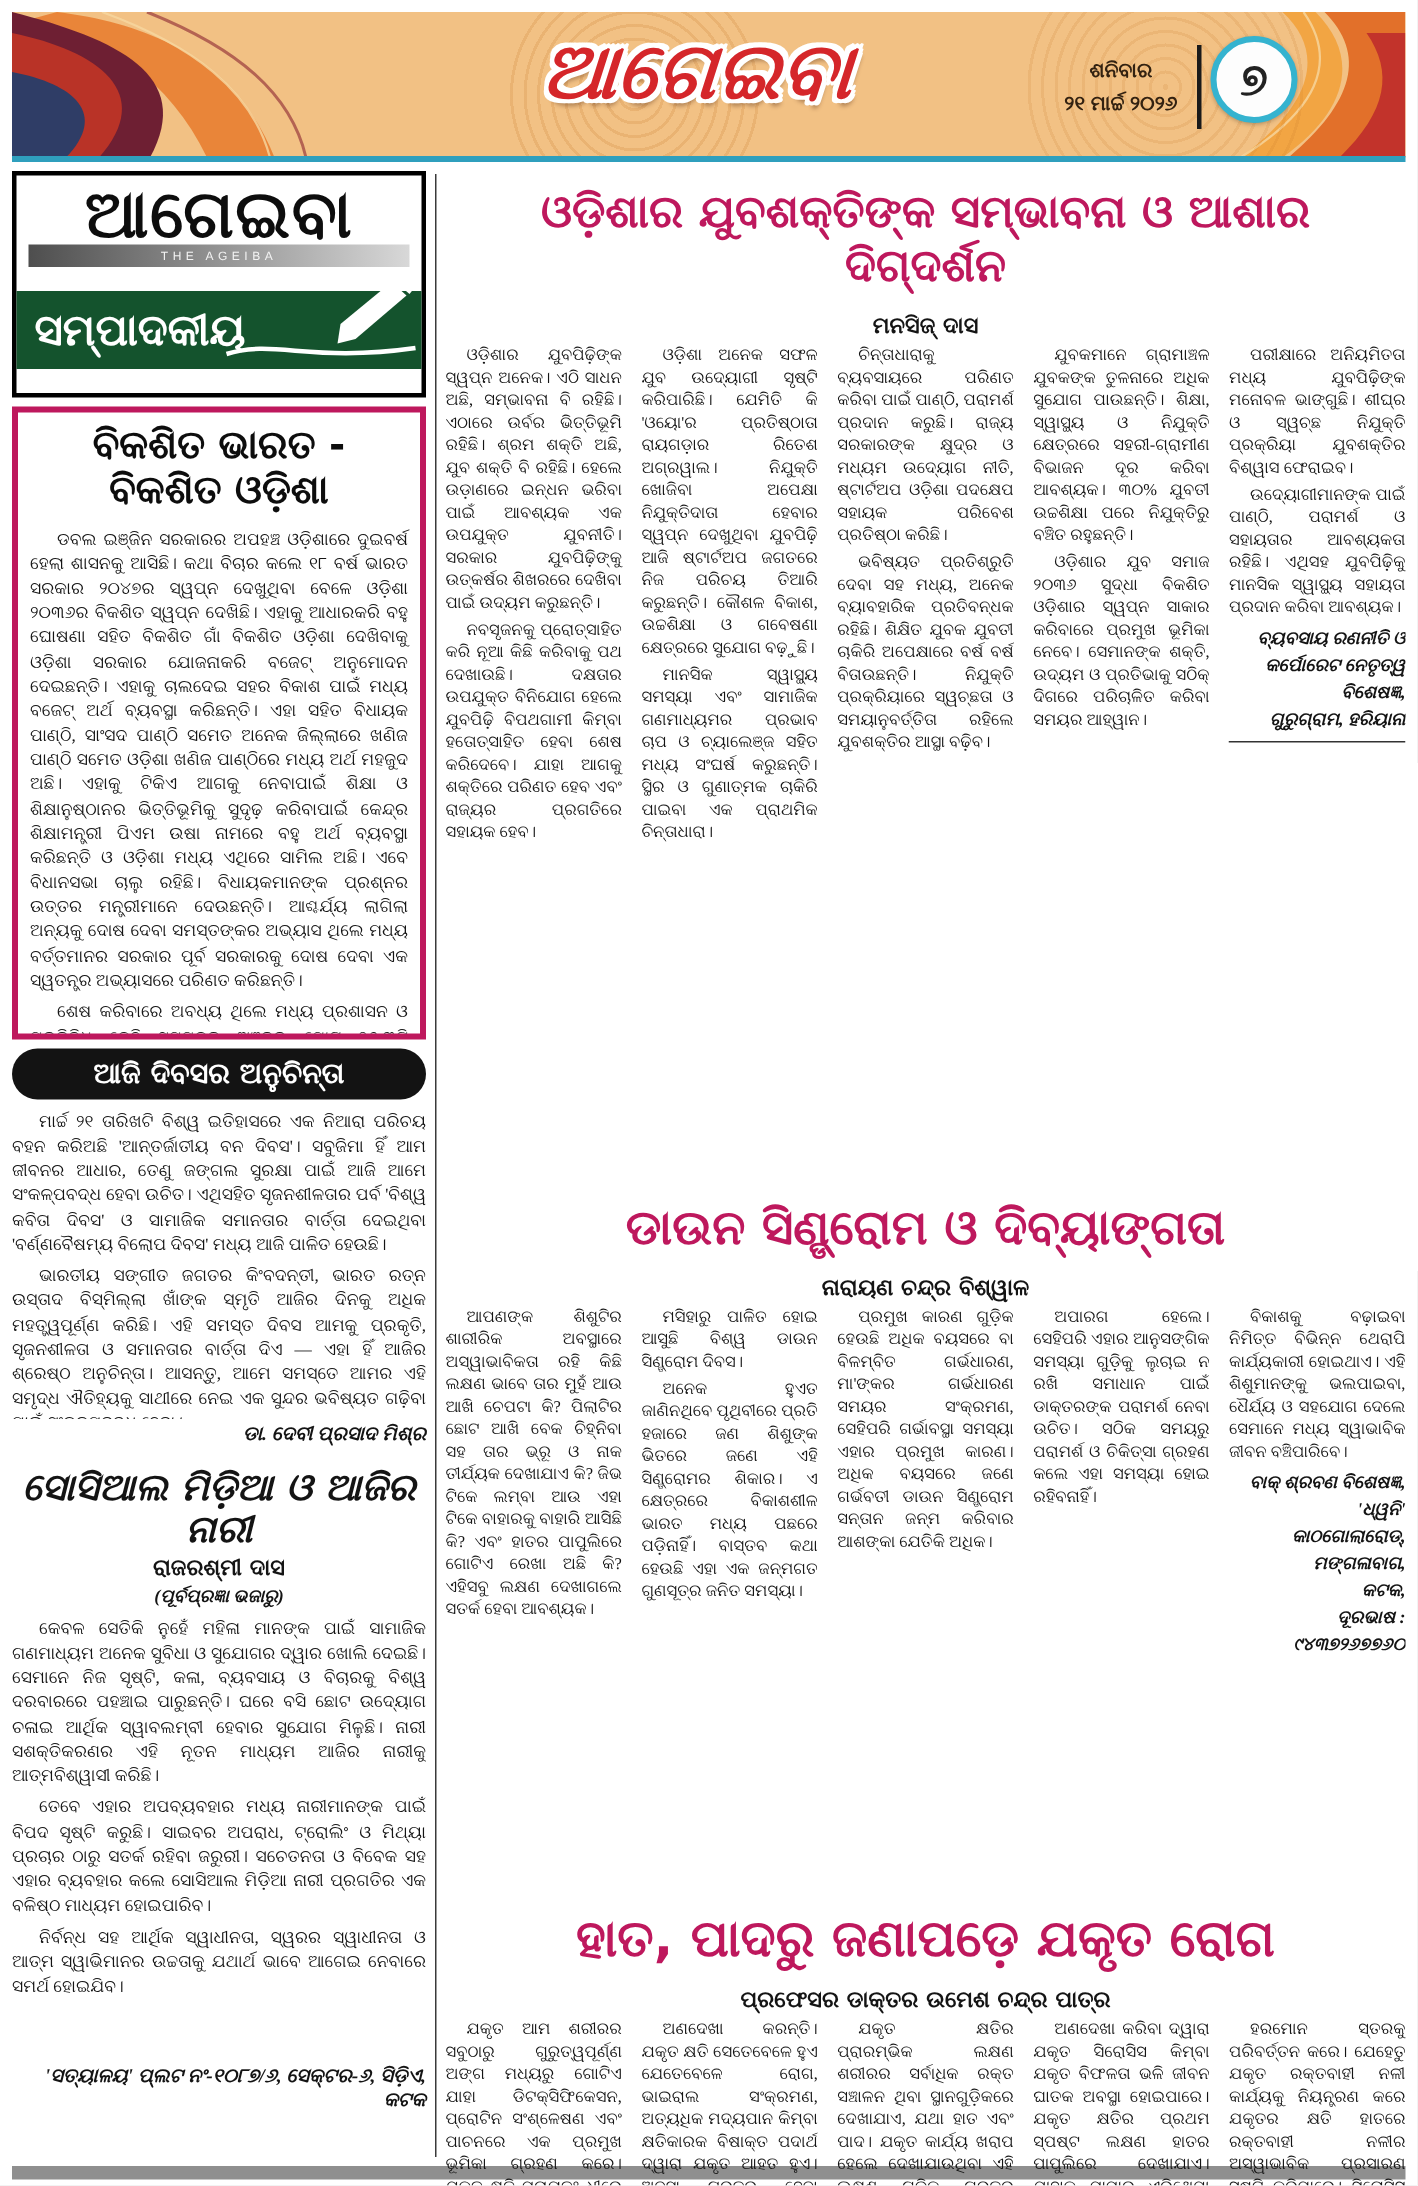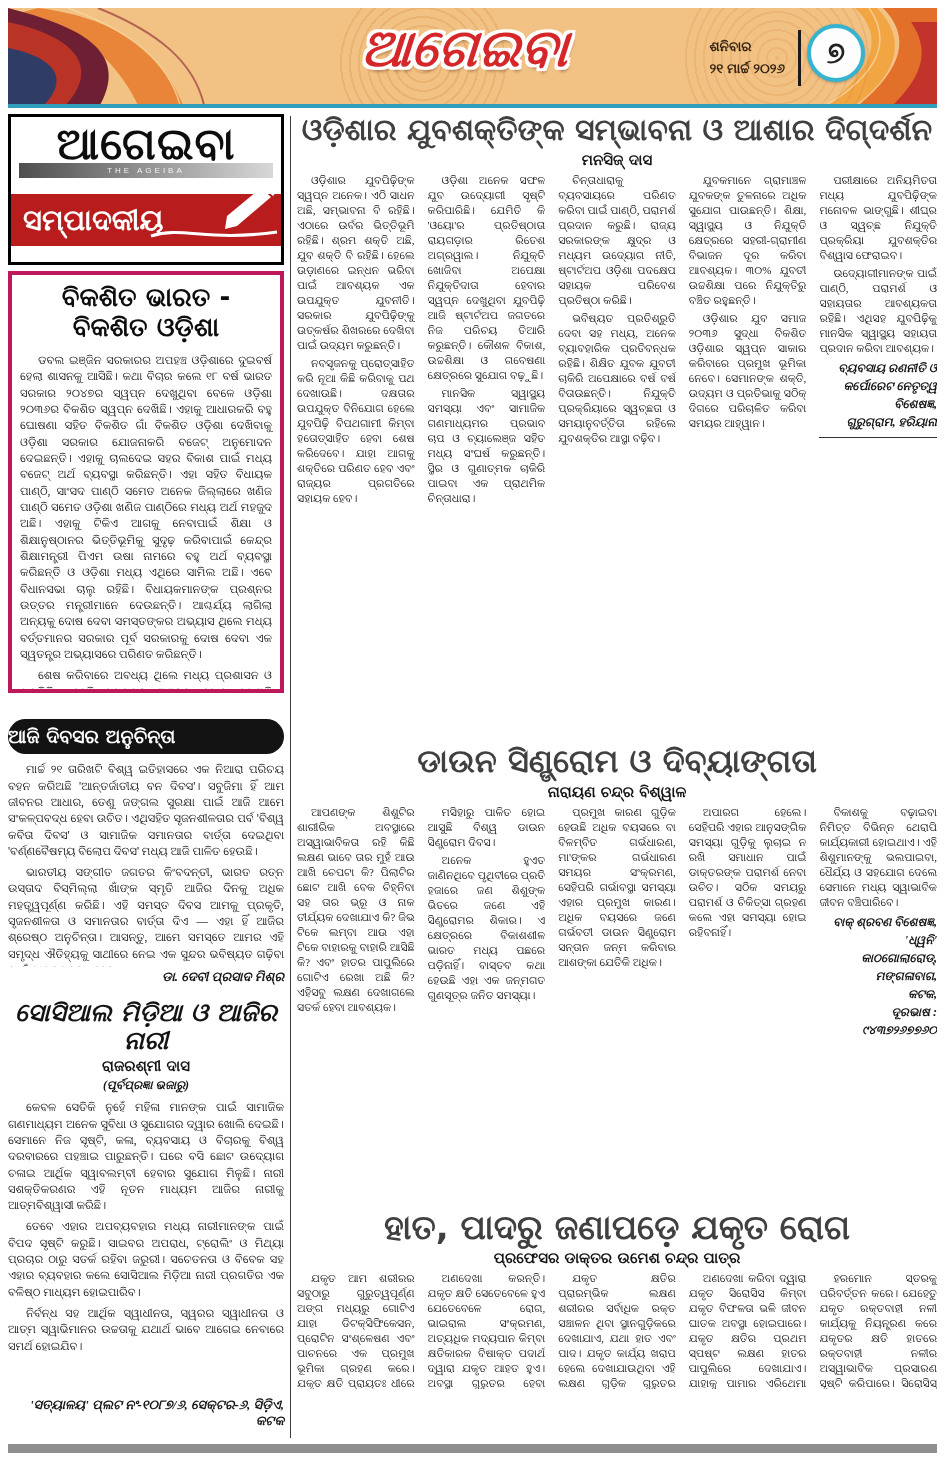"ଶନିବାର" .dateblock { text-align: left -> center }
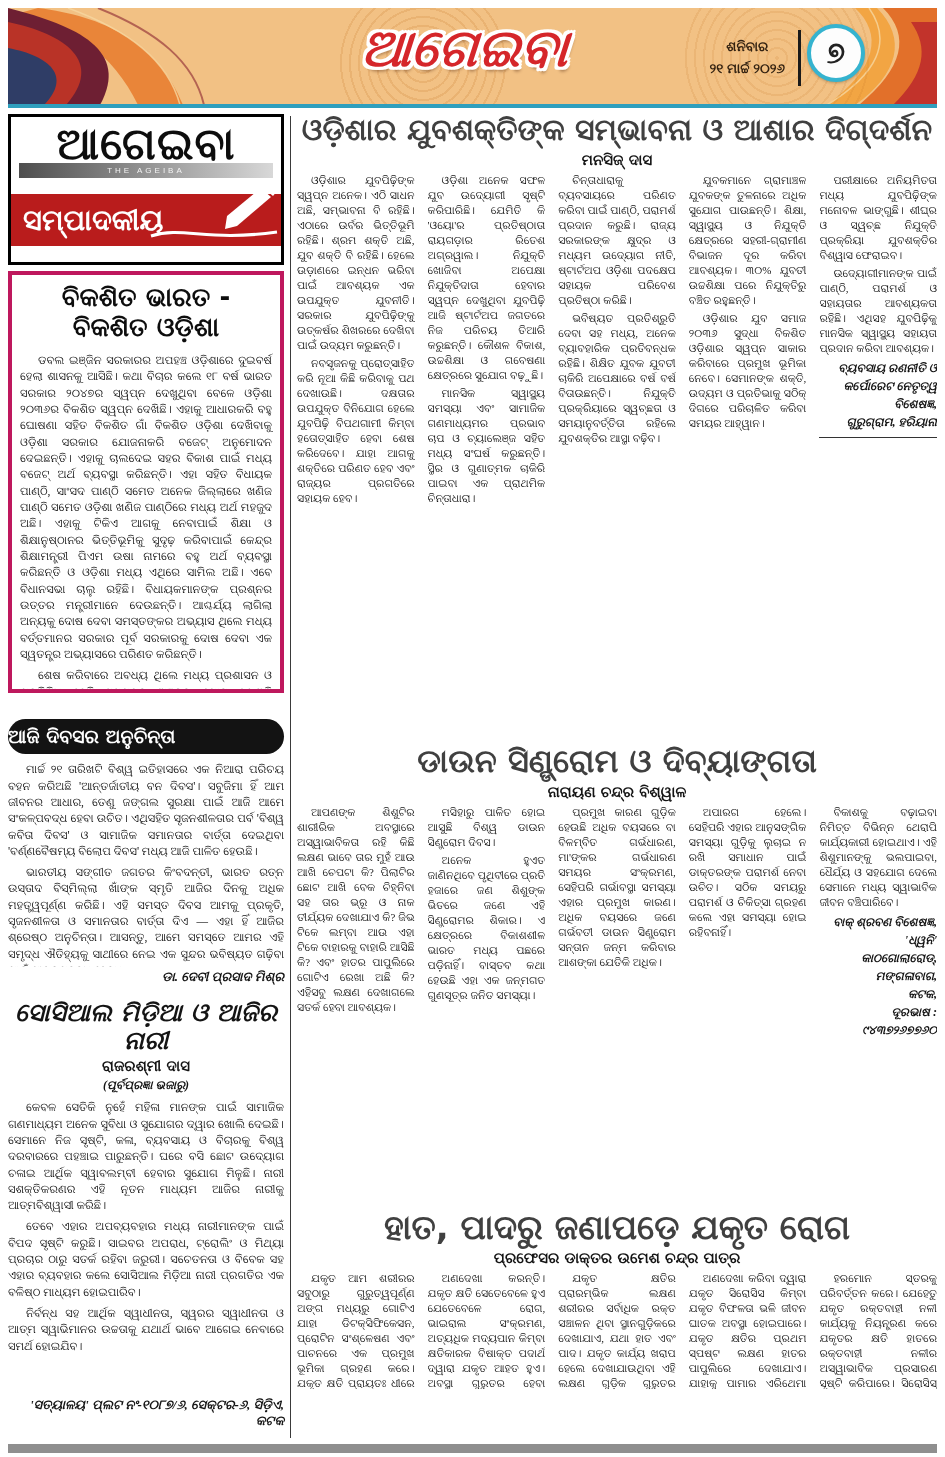"ଓଡ଼ିଶାର ଯୁବଶକ୍ତିଙ୍କ ସମ୍ଭାବନା ଓ ଆଶାର" .article h1 { color: #404040 -> #be185d; margin: 0 -> 12px }
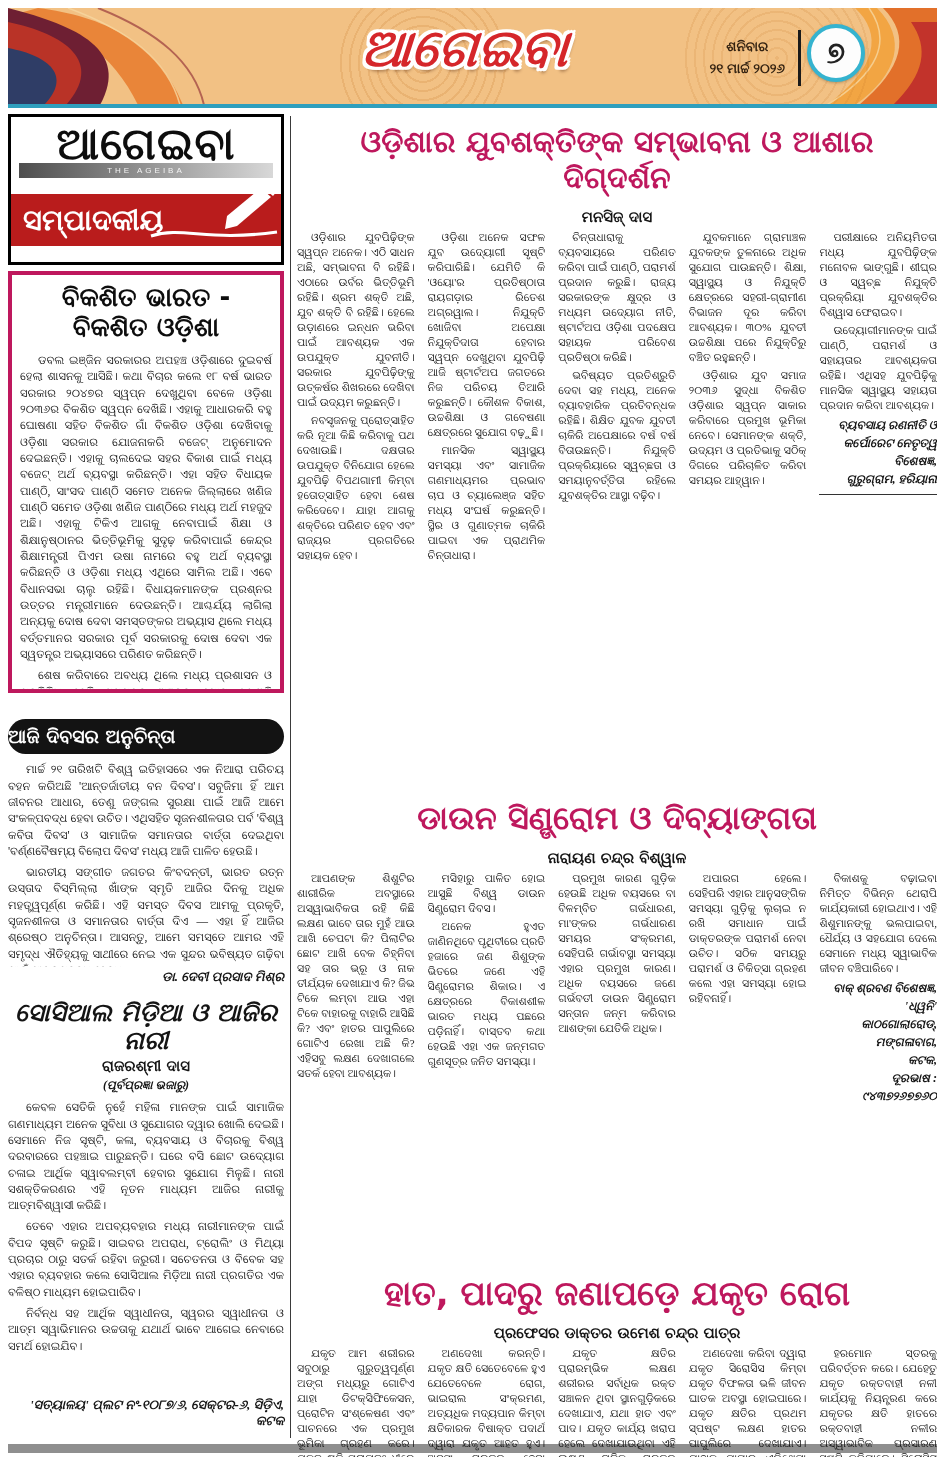"ସମ୍ପାଦକୀୟ" .edbanner { background: #b91c1c -> #14532d }
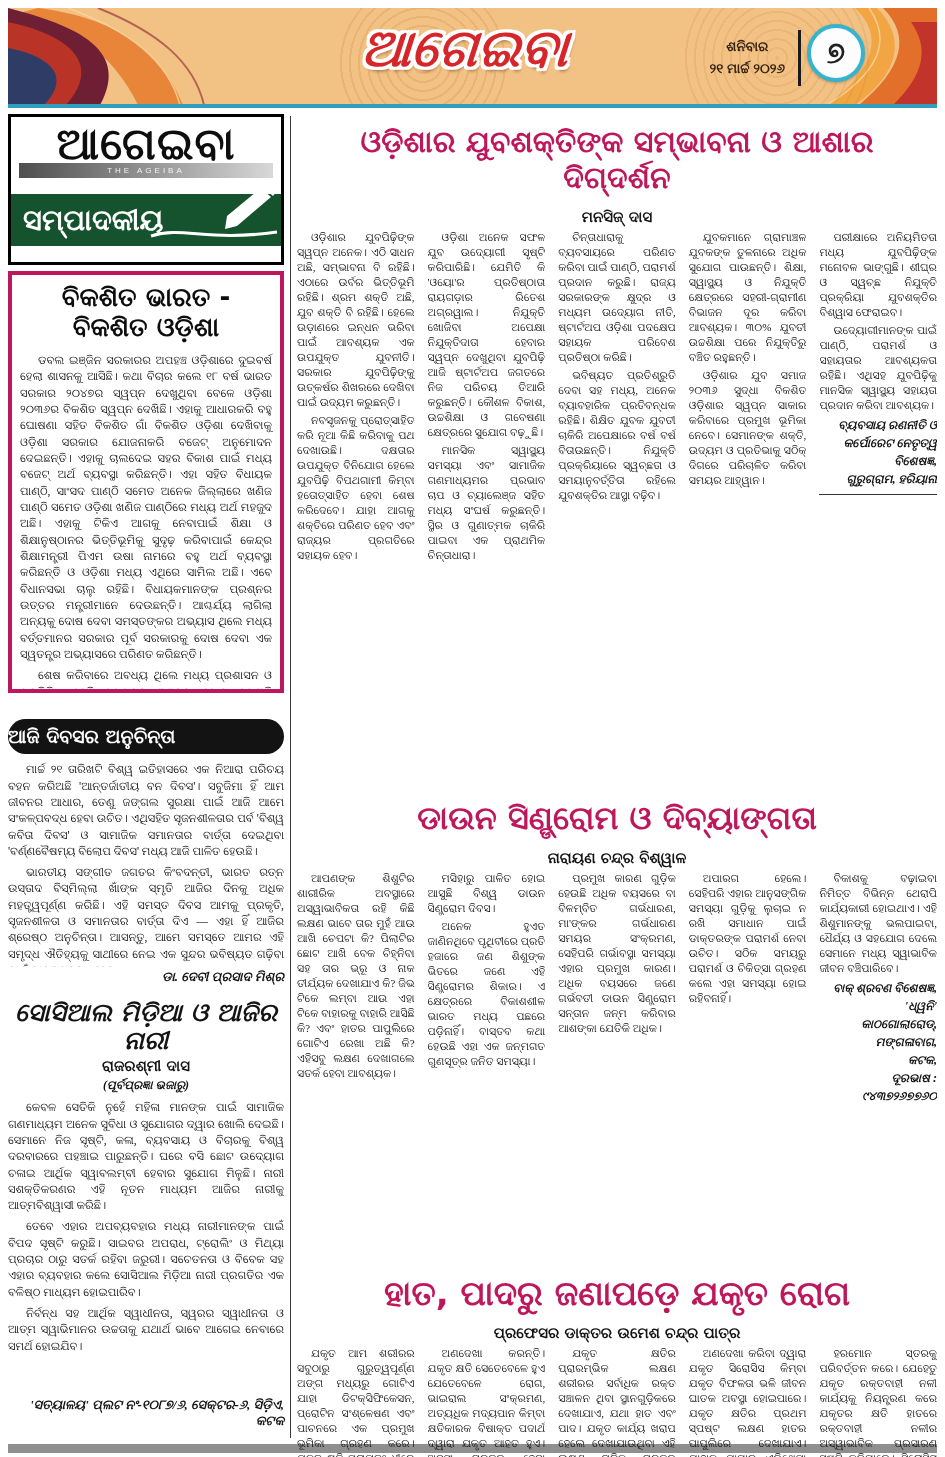"ଆଜି ଦିବସର ଅନୁଚିନ୍ତା" .pill { margin: 26px 0 7px 0 -> 6px 0 7px 0; text-align: left -> center }
